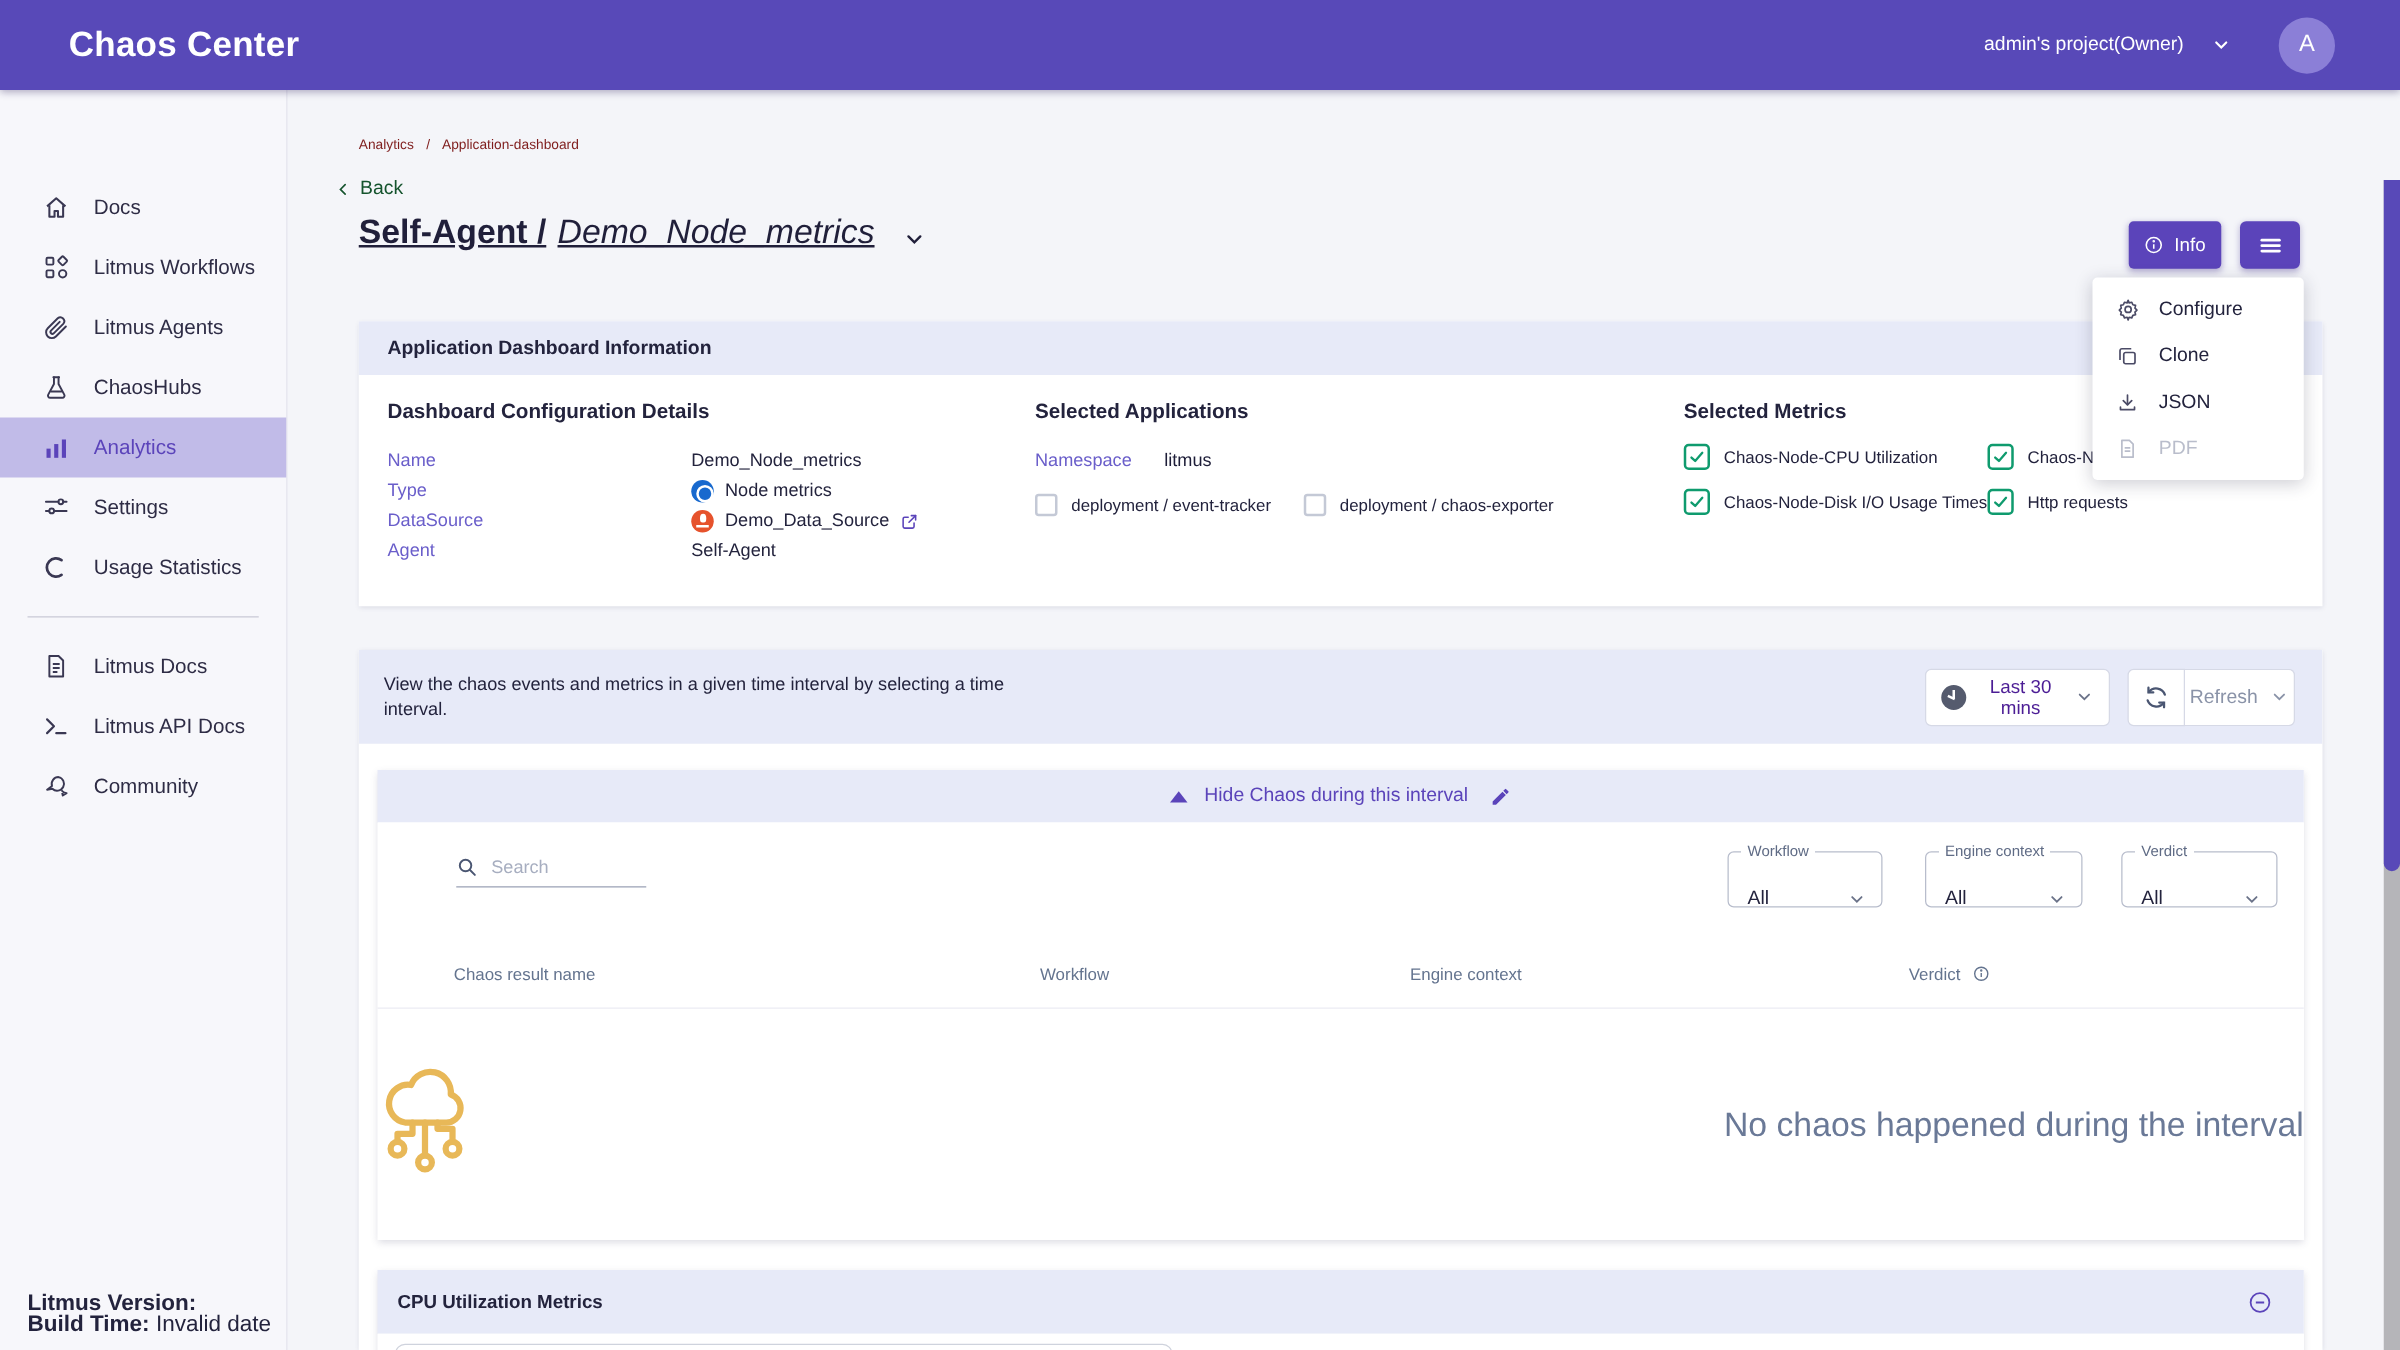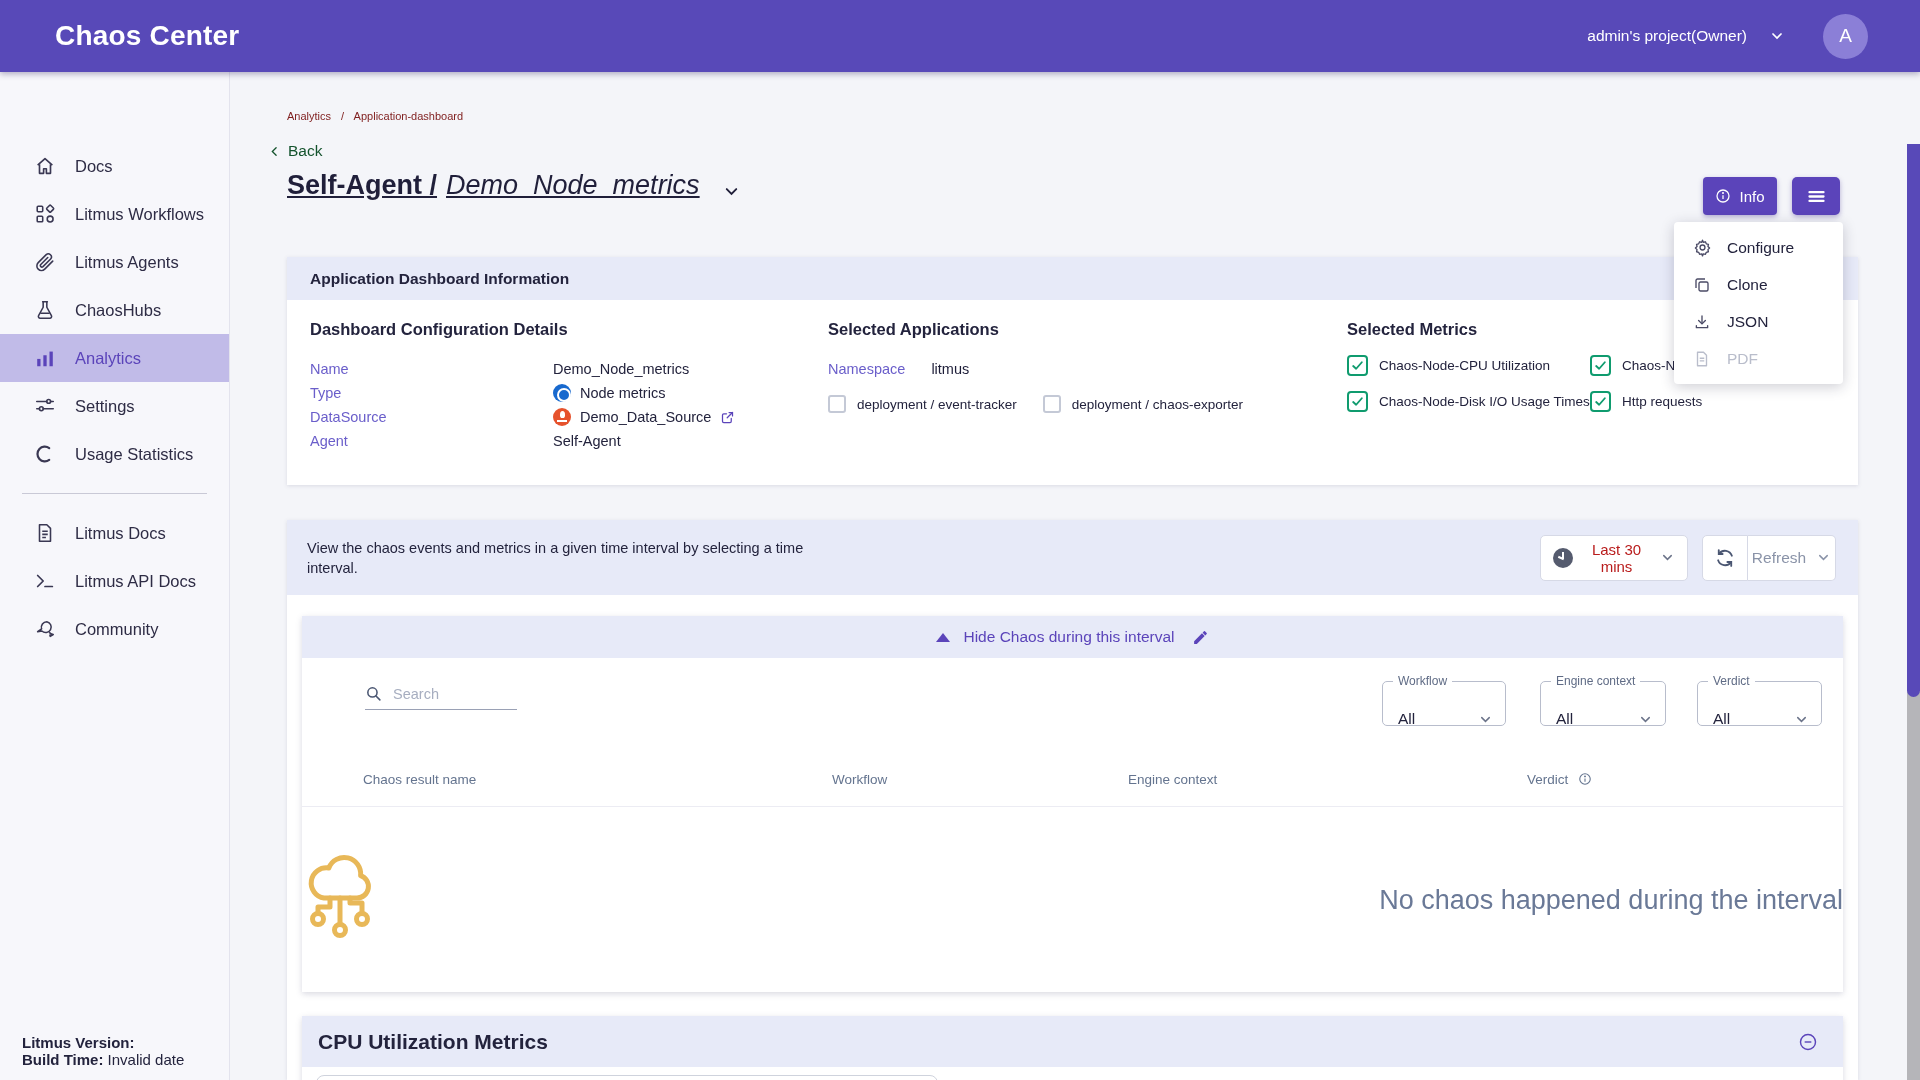"Last 30 mins" .btn-time { color: #b91c1c -> #4c1d95 }
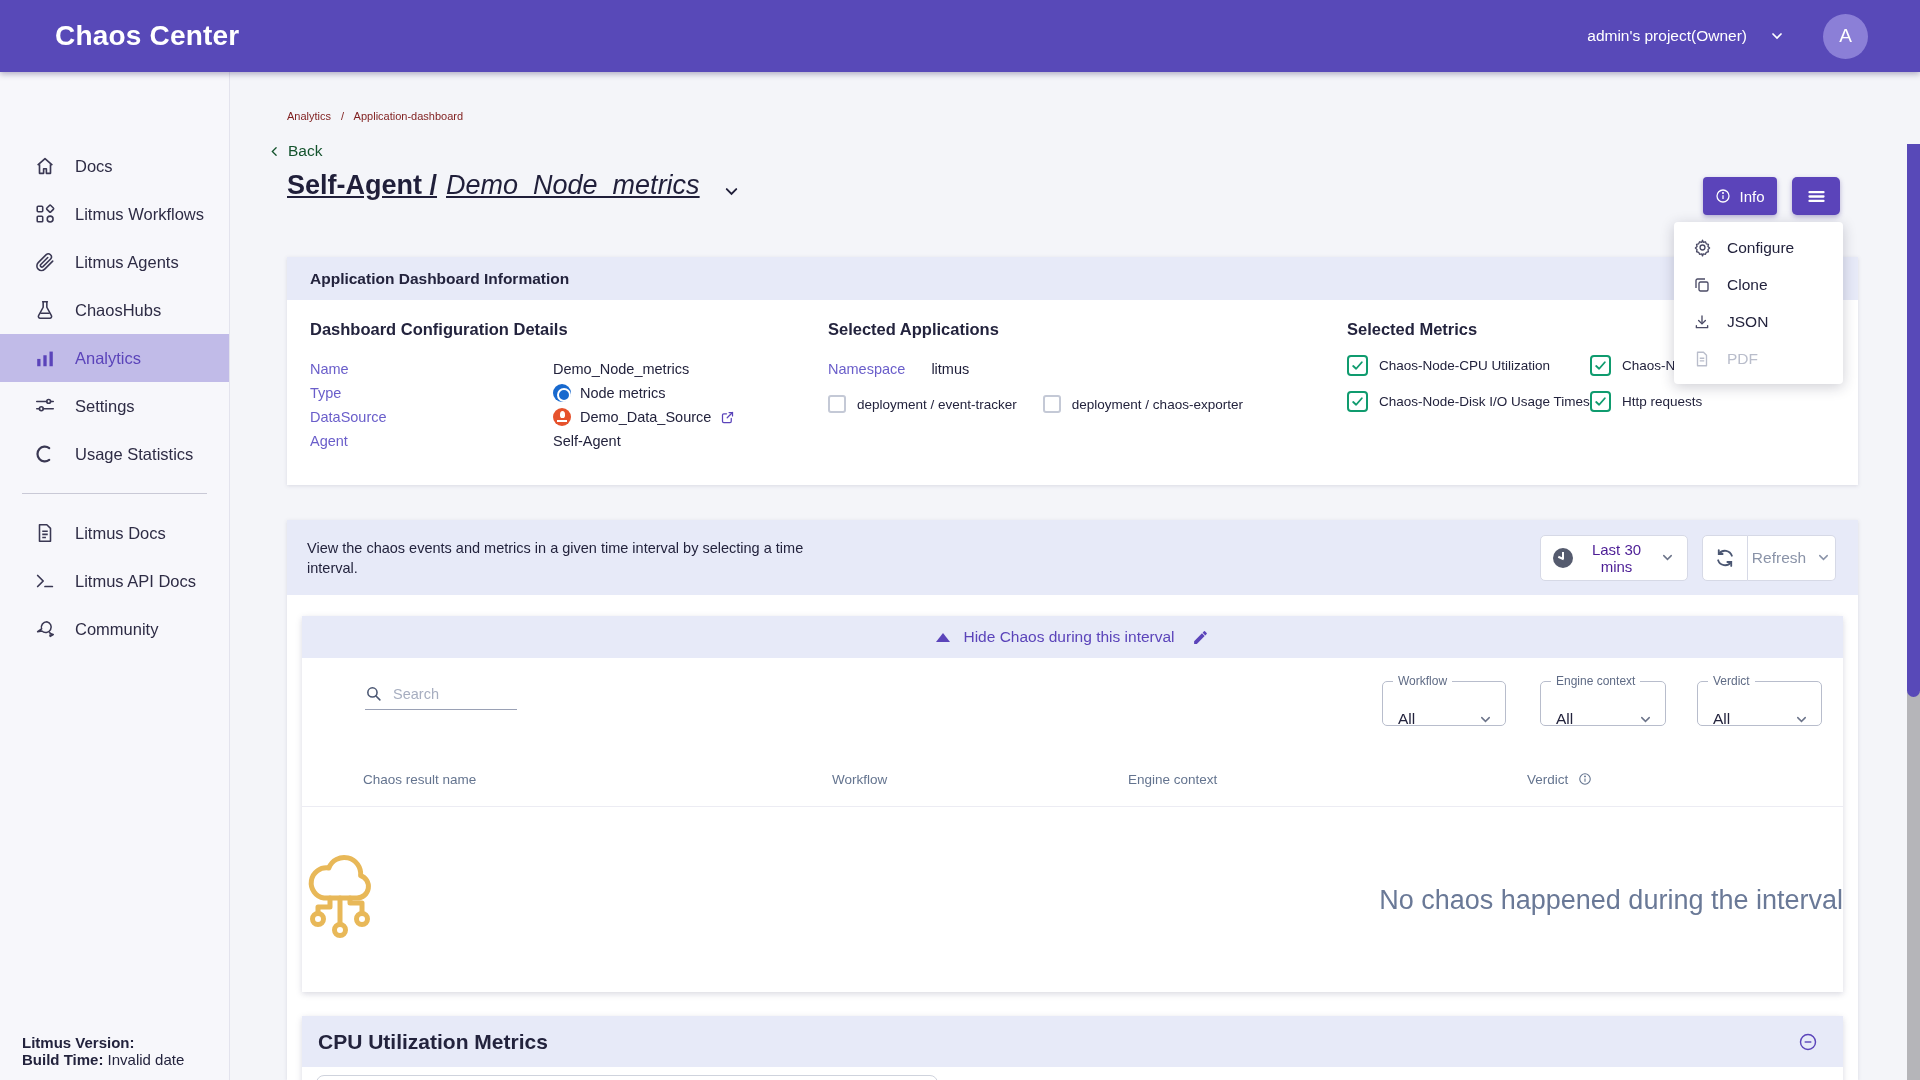"Litmus Version:" .side-footer { font-size: 15px -> 18px }
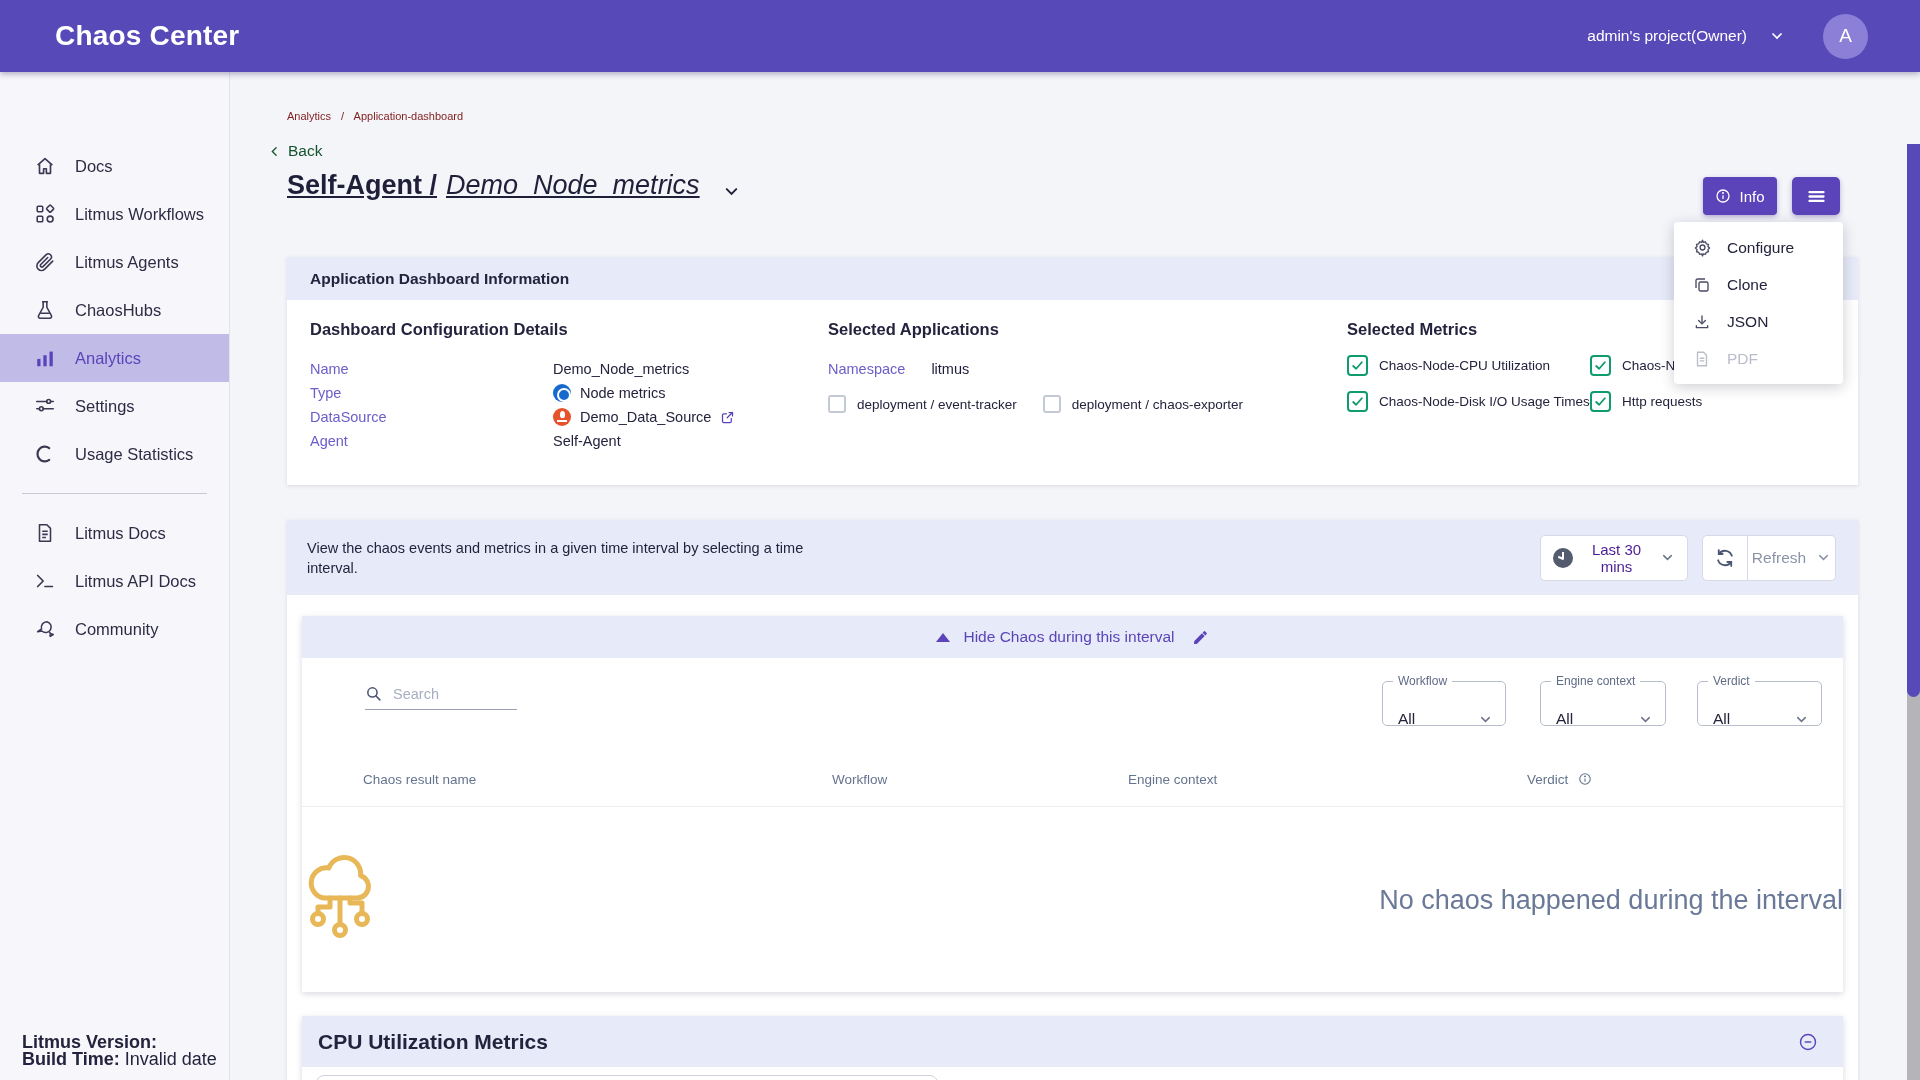"CPU Utilization Metrics" .cpu-title { font-size: 21px -> 15px }
